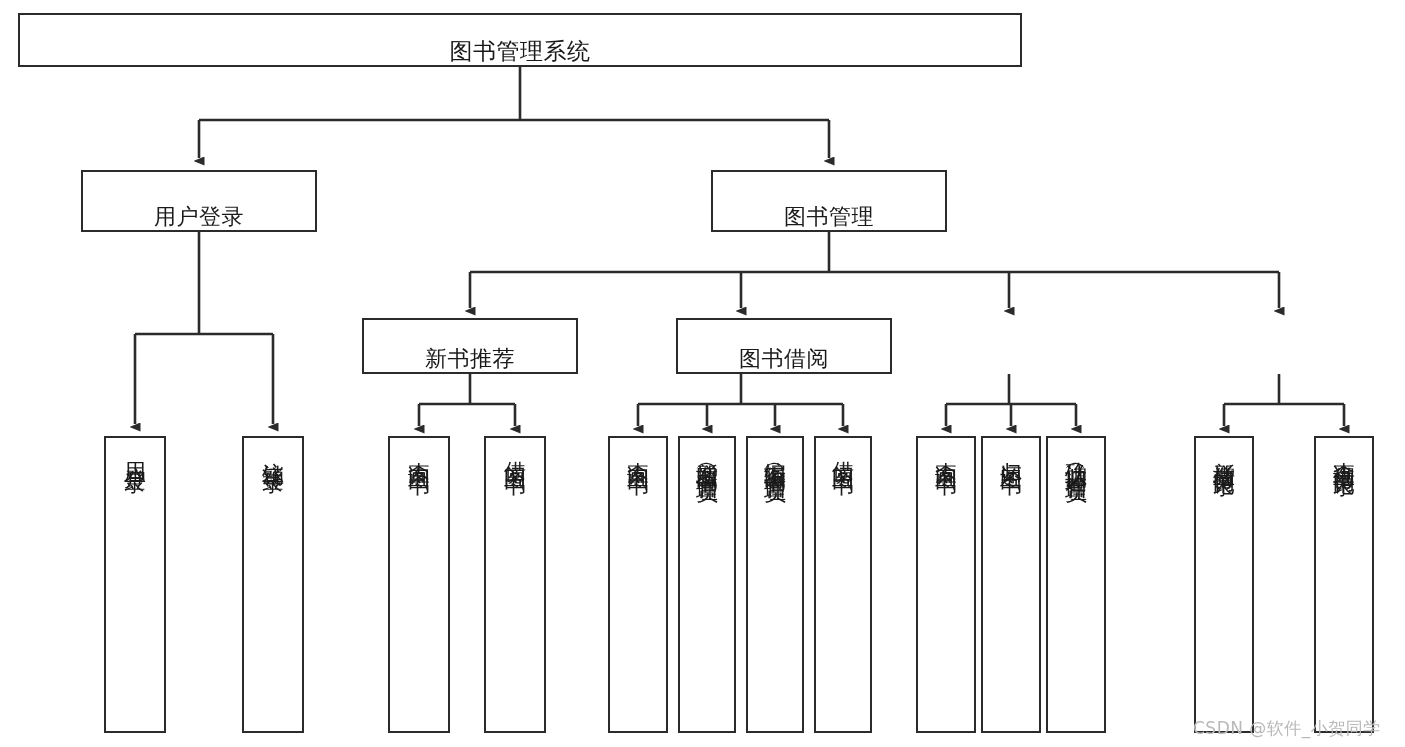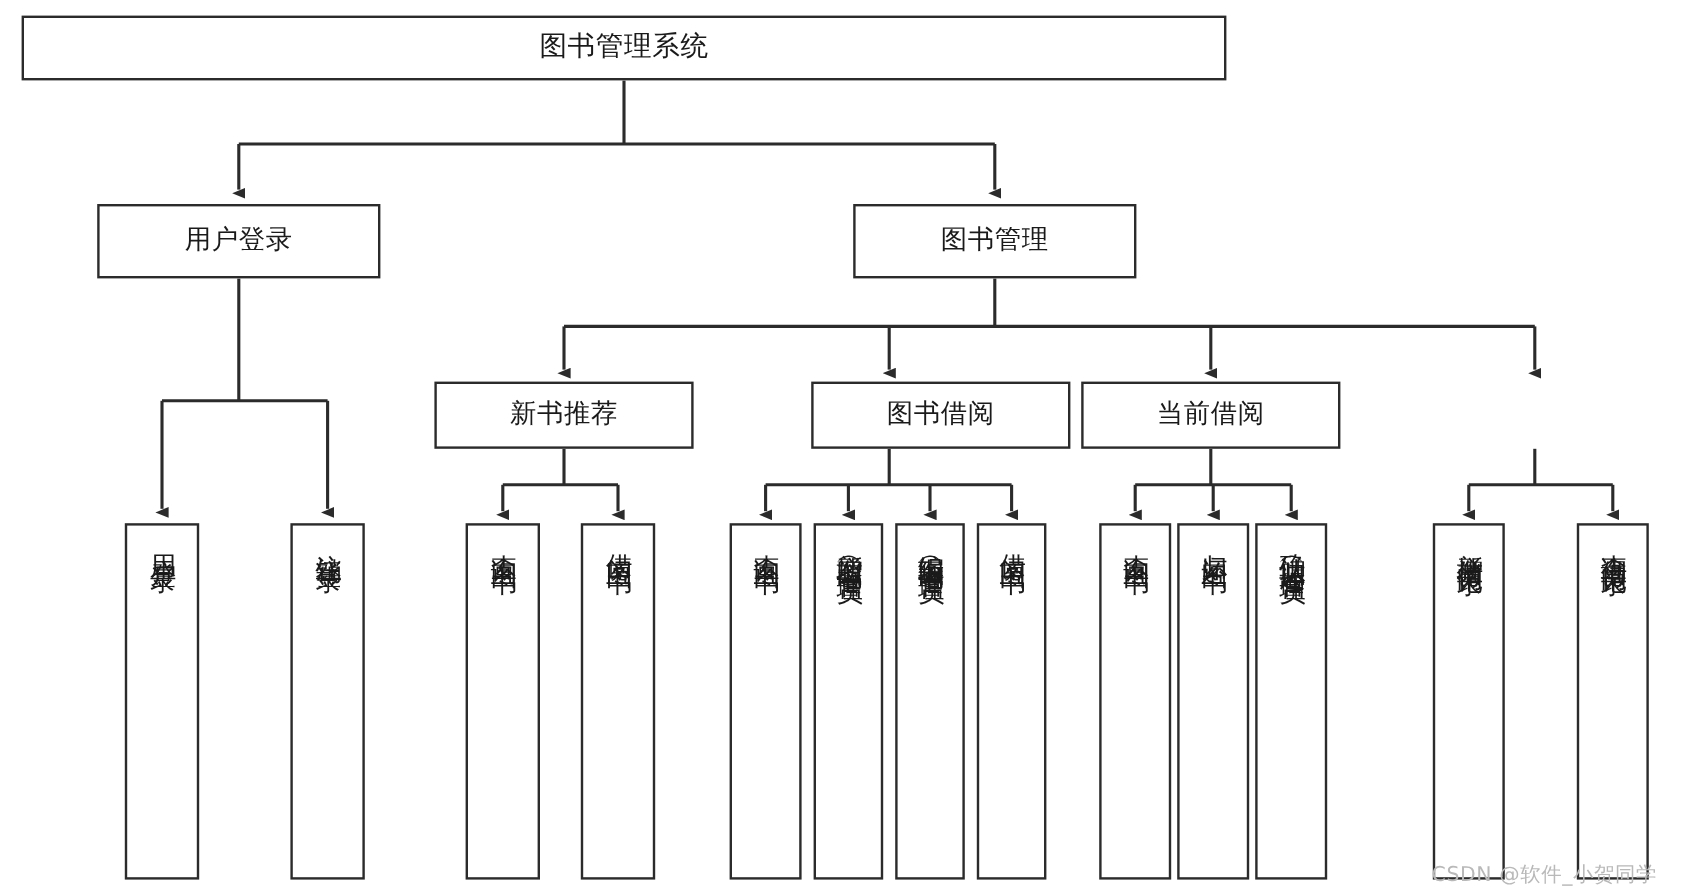"图书管理系统" .node { align-items: center -> flex-end }
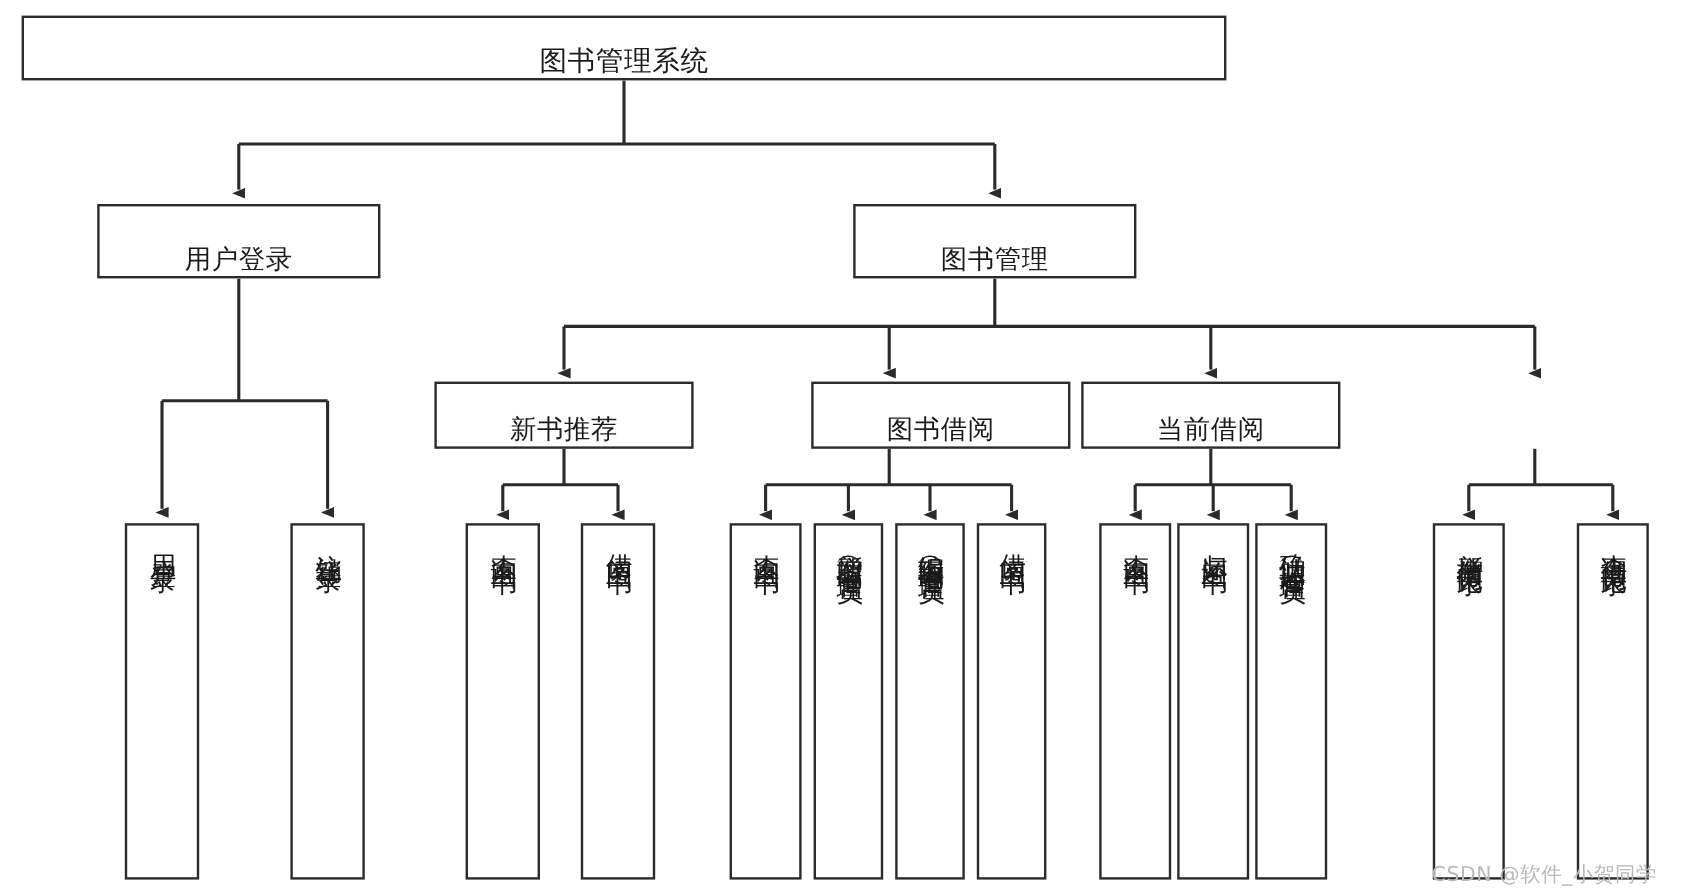"当前借阅" div.node { html: <div> <span>当前借阅</span> </div> -> none }
